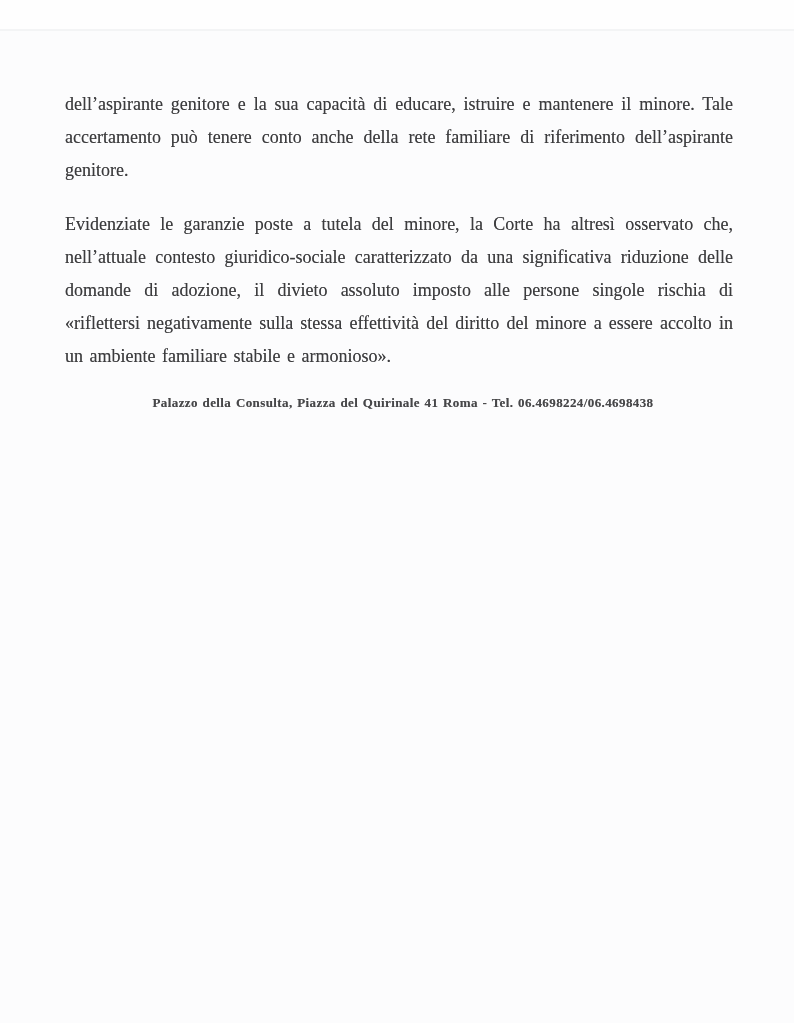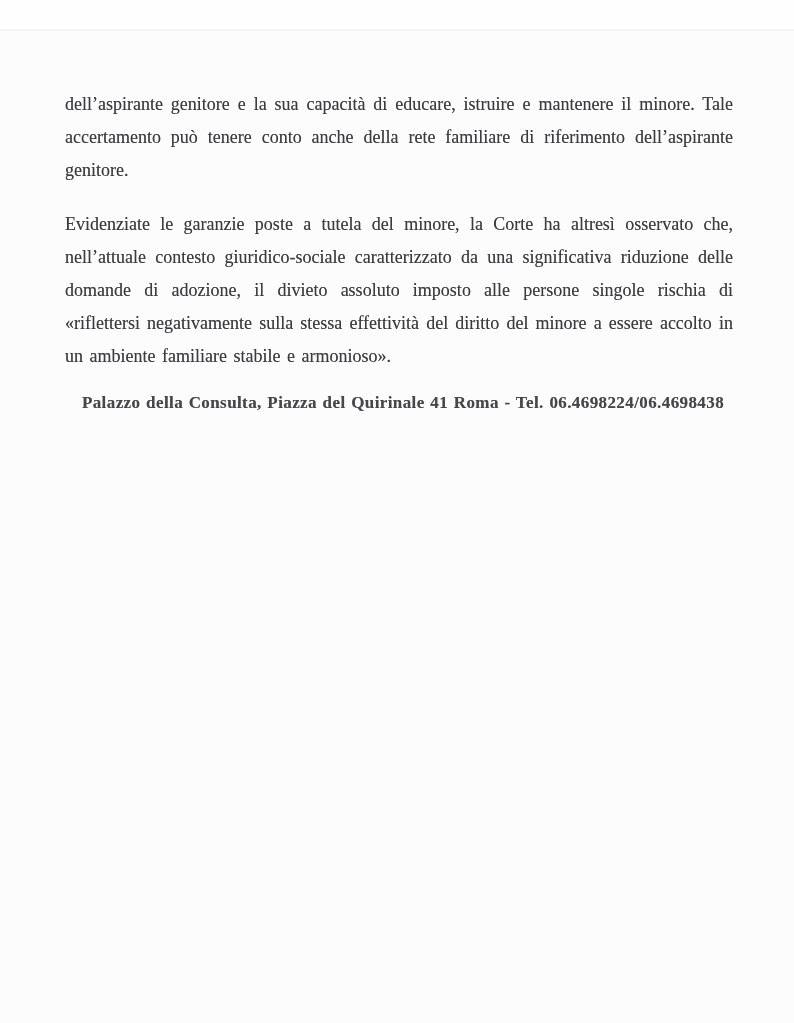"Palazzo della Consulta, Piazza del" .footer-line { font-size: 17px -> 13px }
